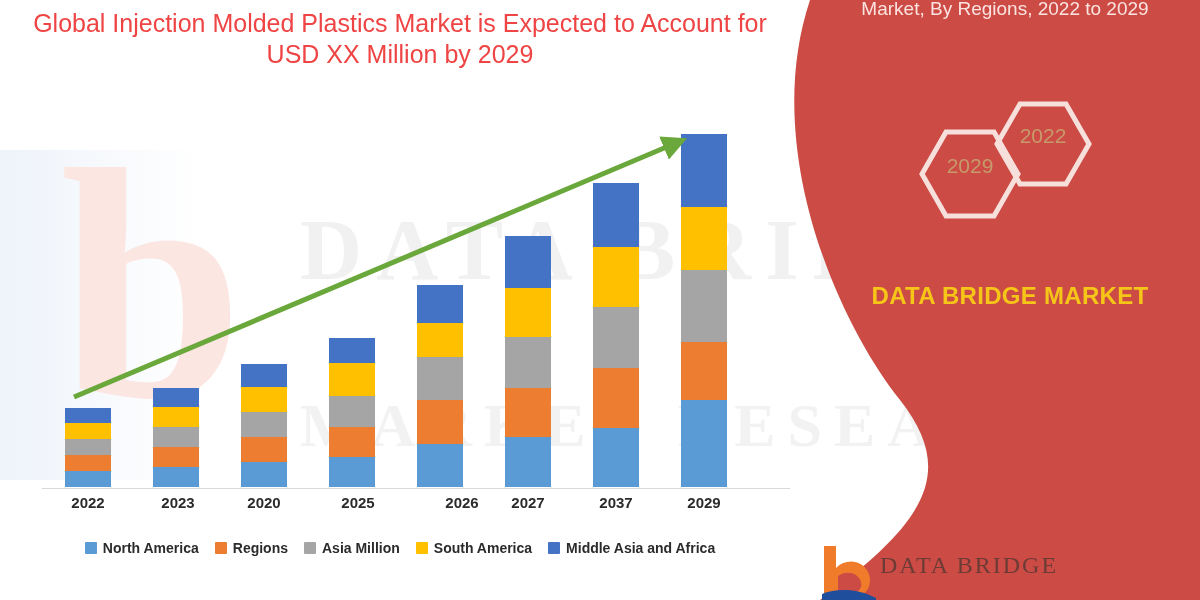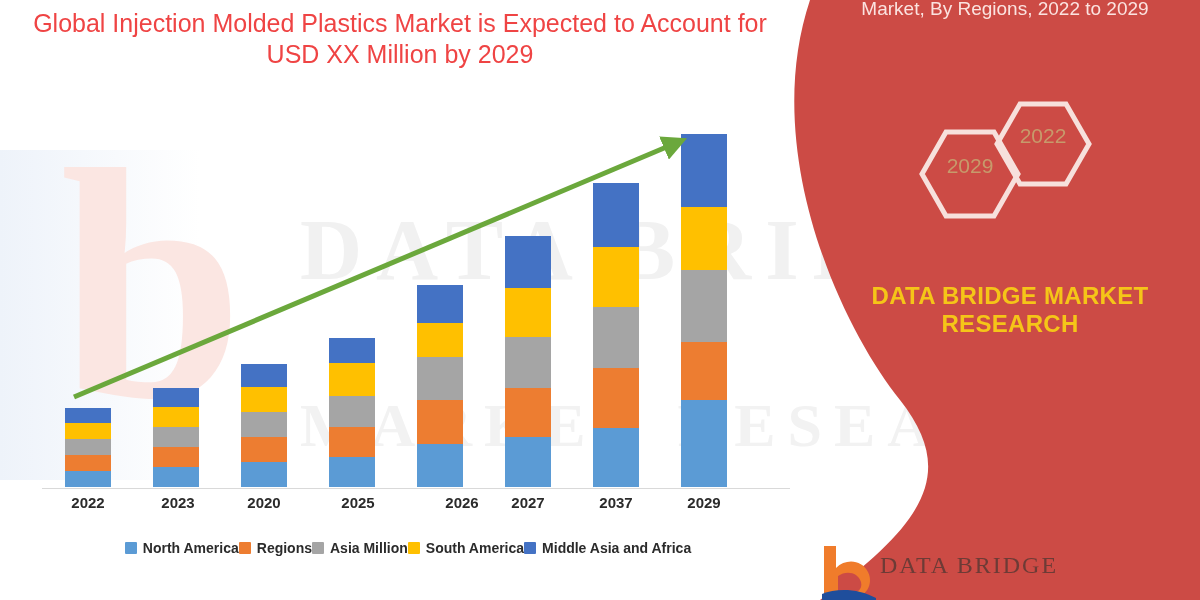"RESEARCH" div { html: <div>RESEARCH</div> -> none }
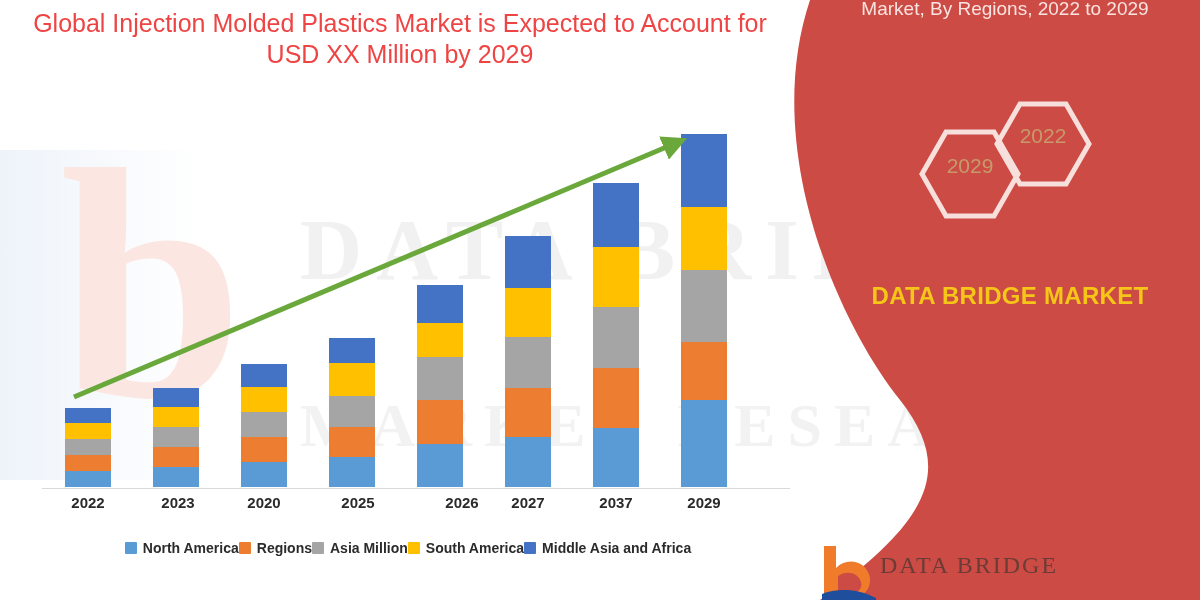"North America" .legend { gap: none -> 16px; left: 8px -> 0 }
